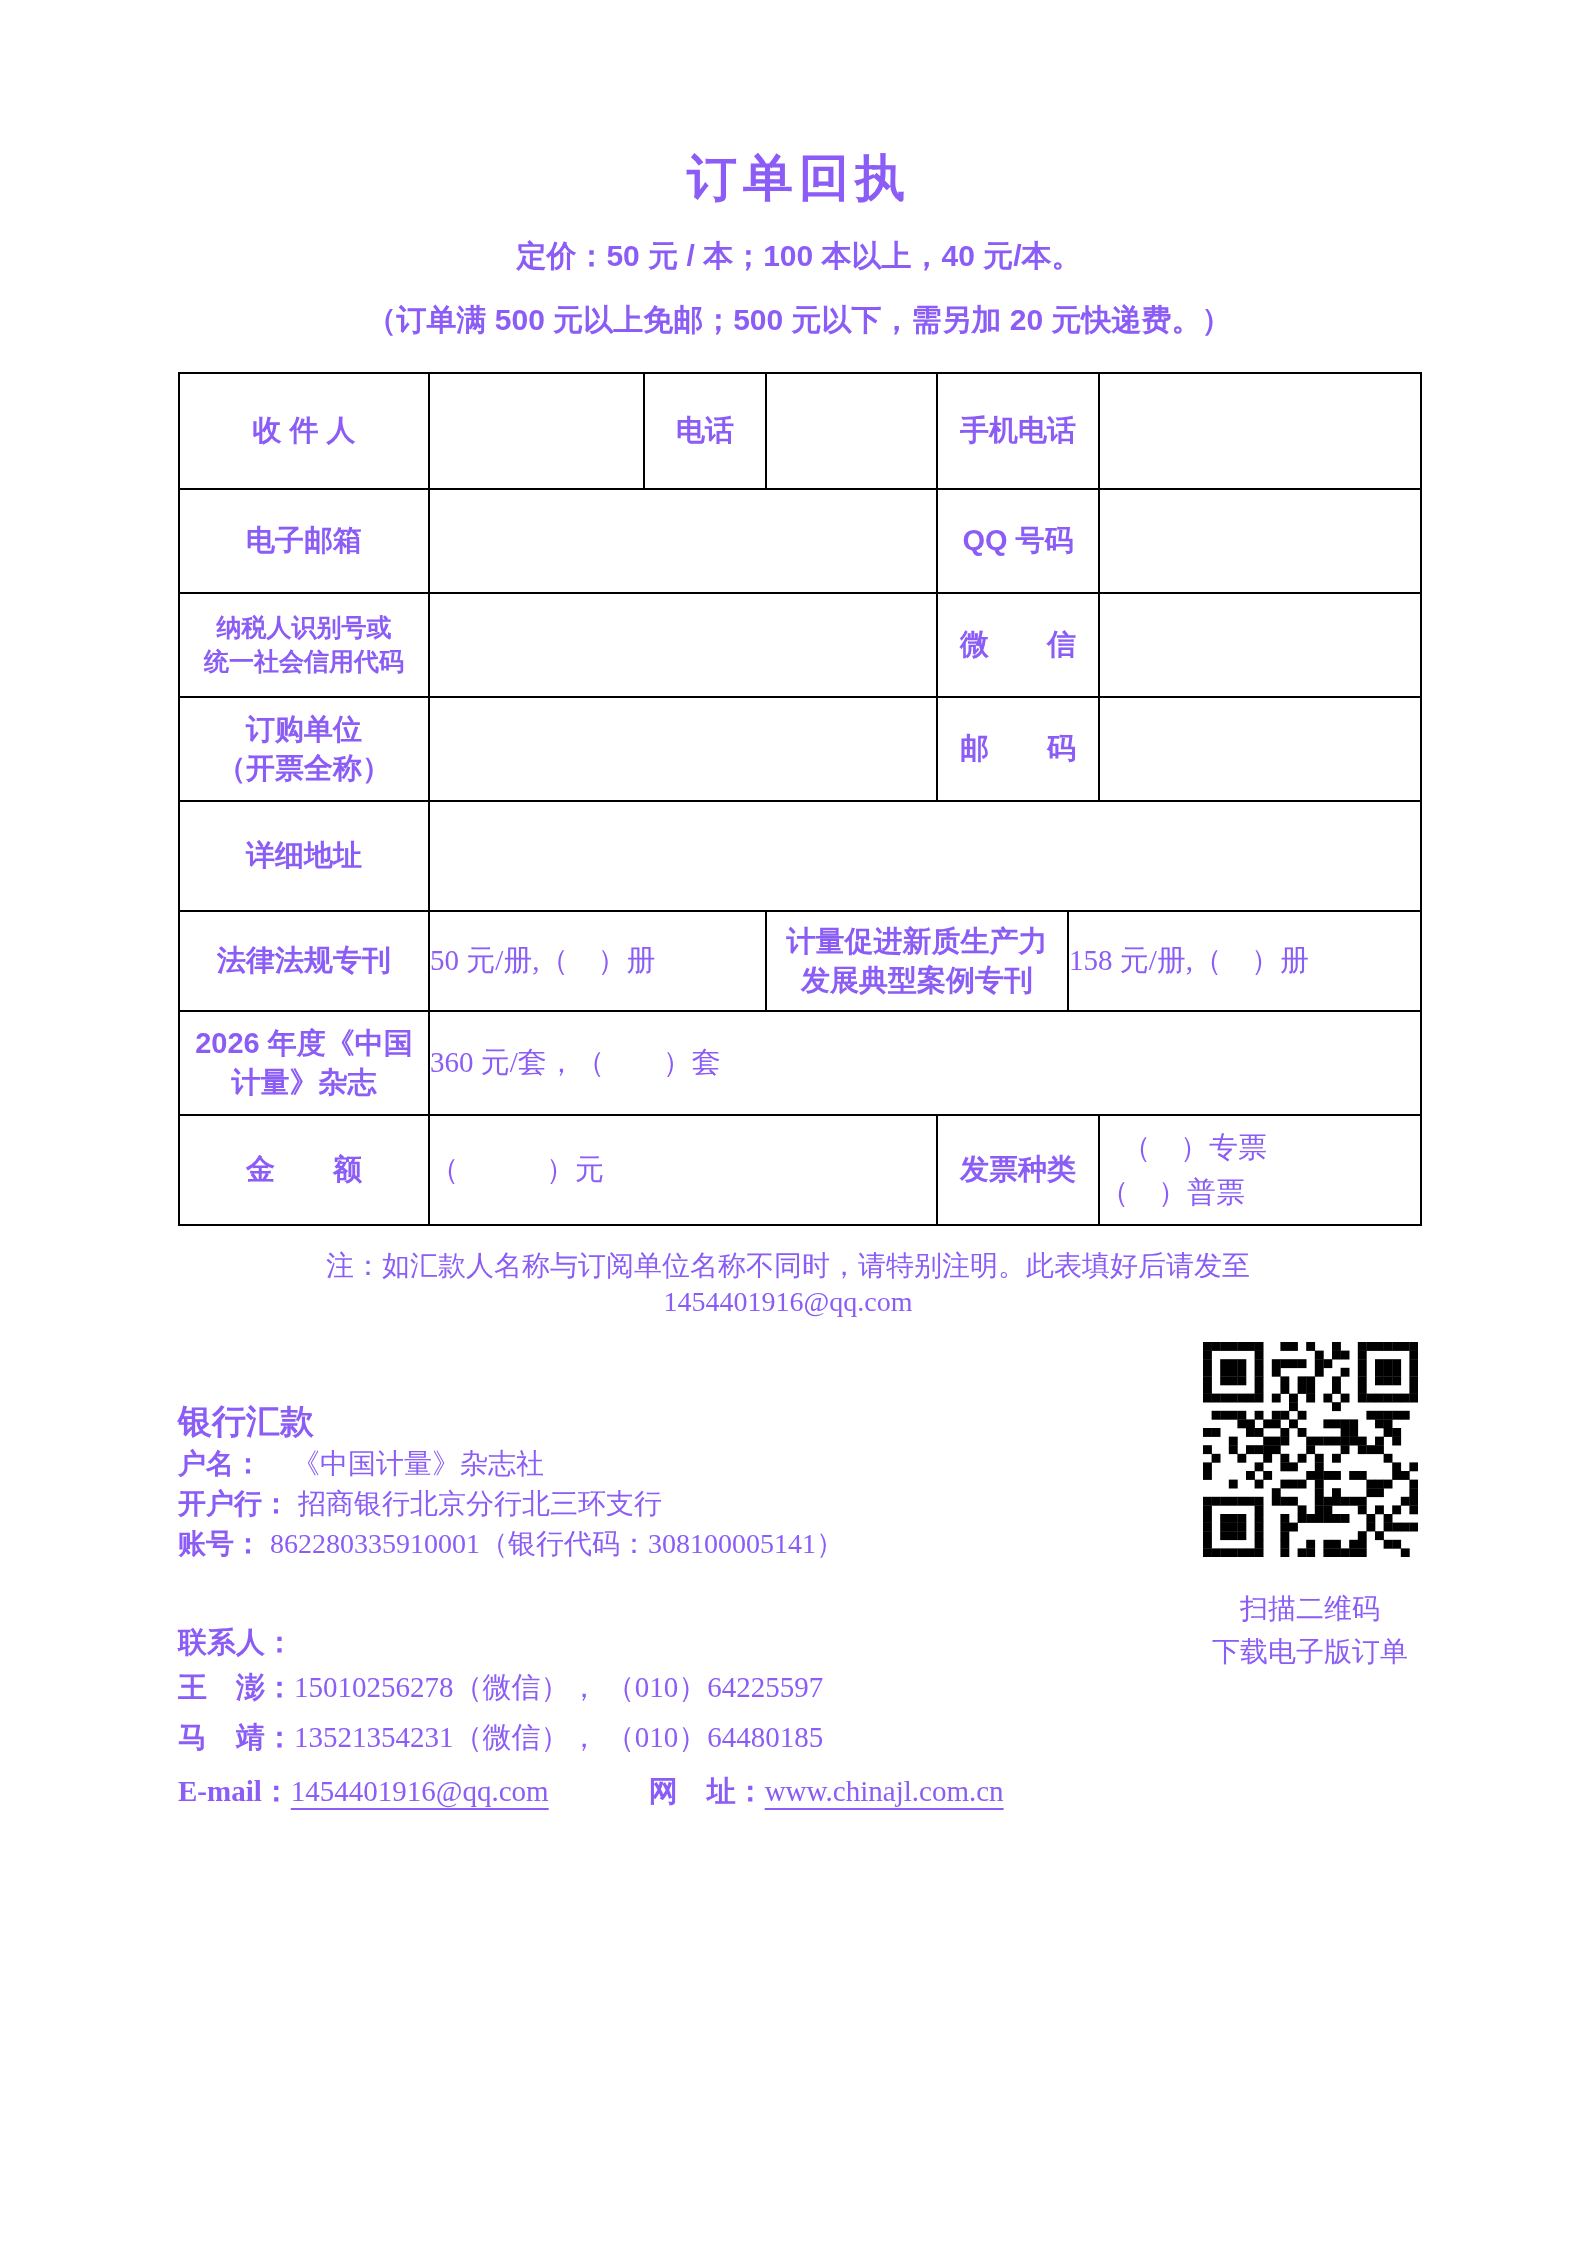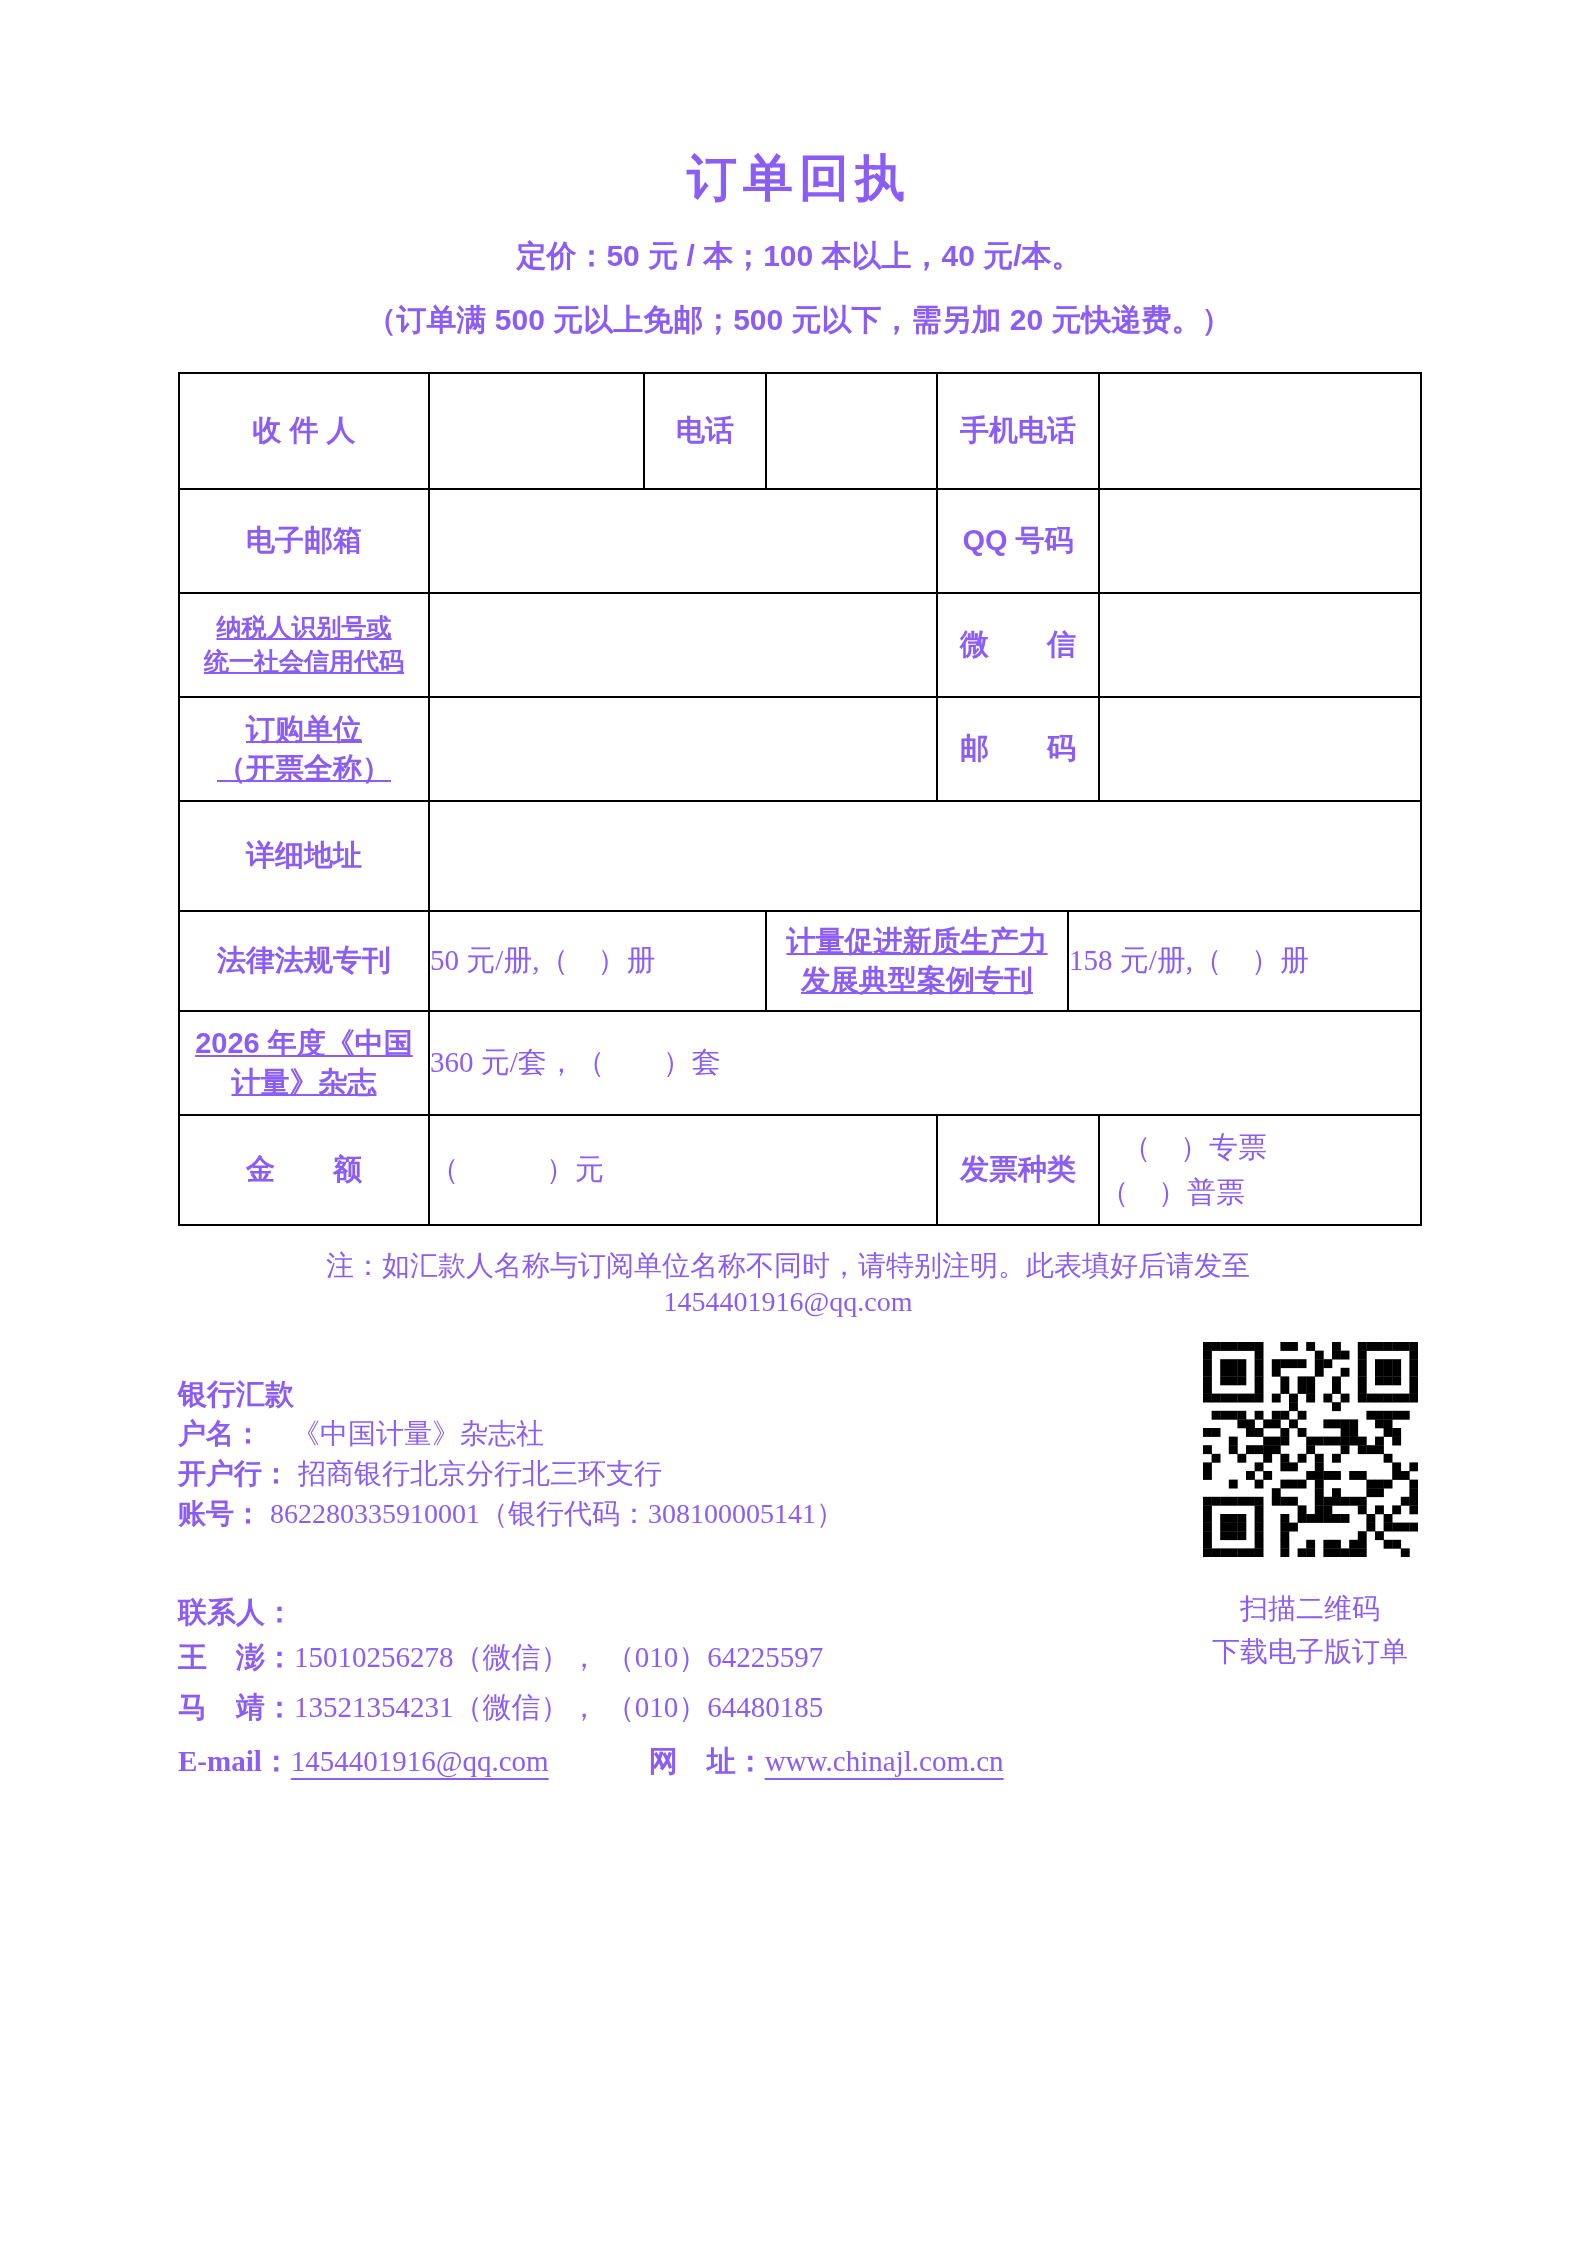"纳税人识别号或" .two-line span { text-decoration: underline -> none }
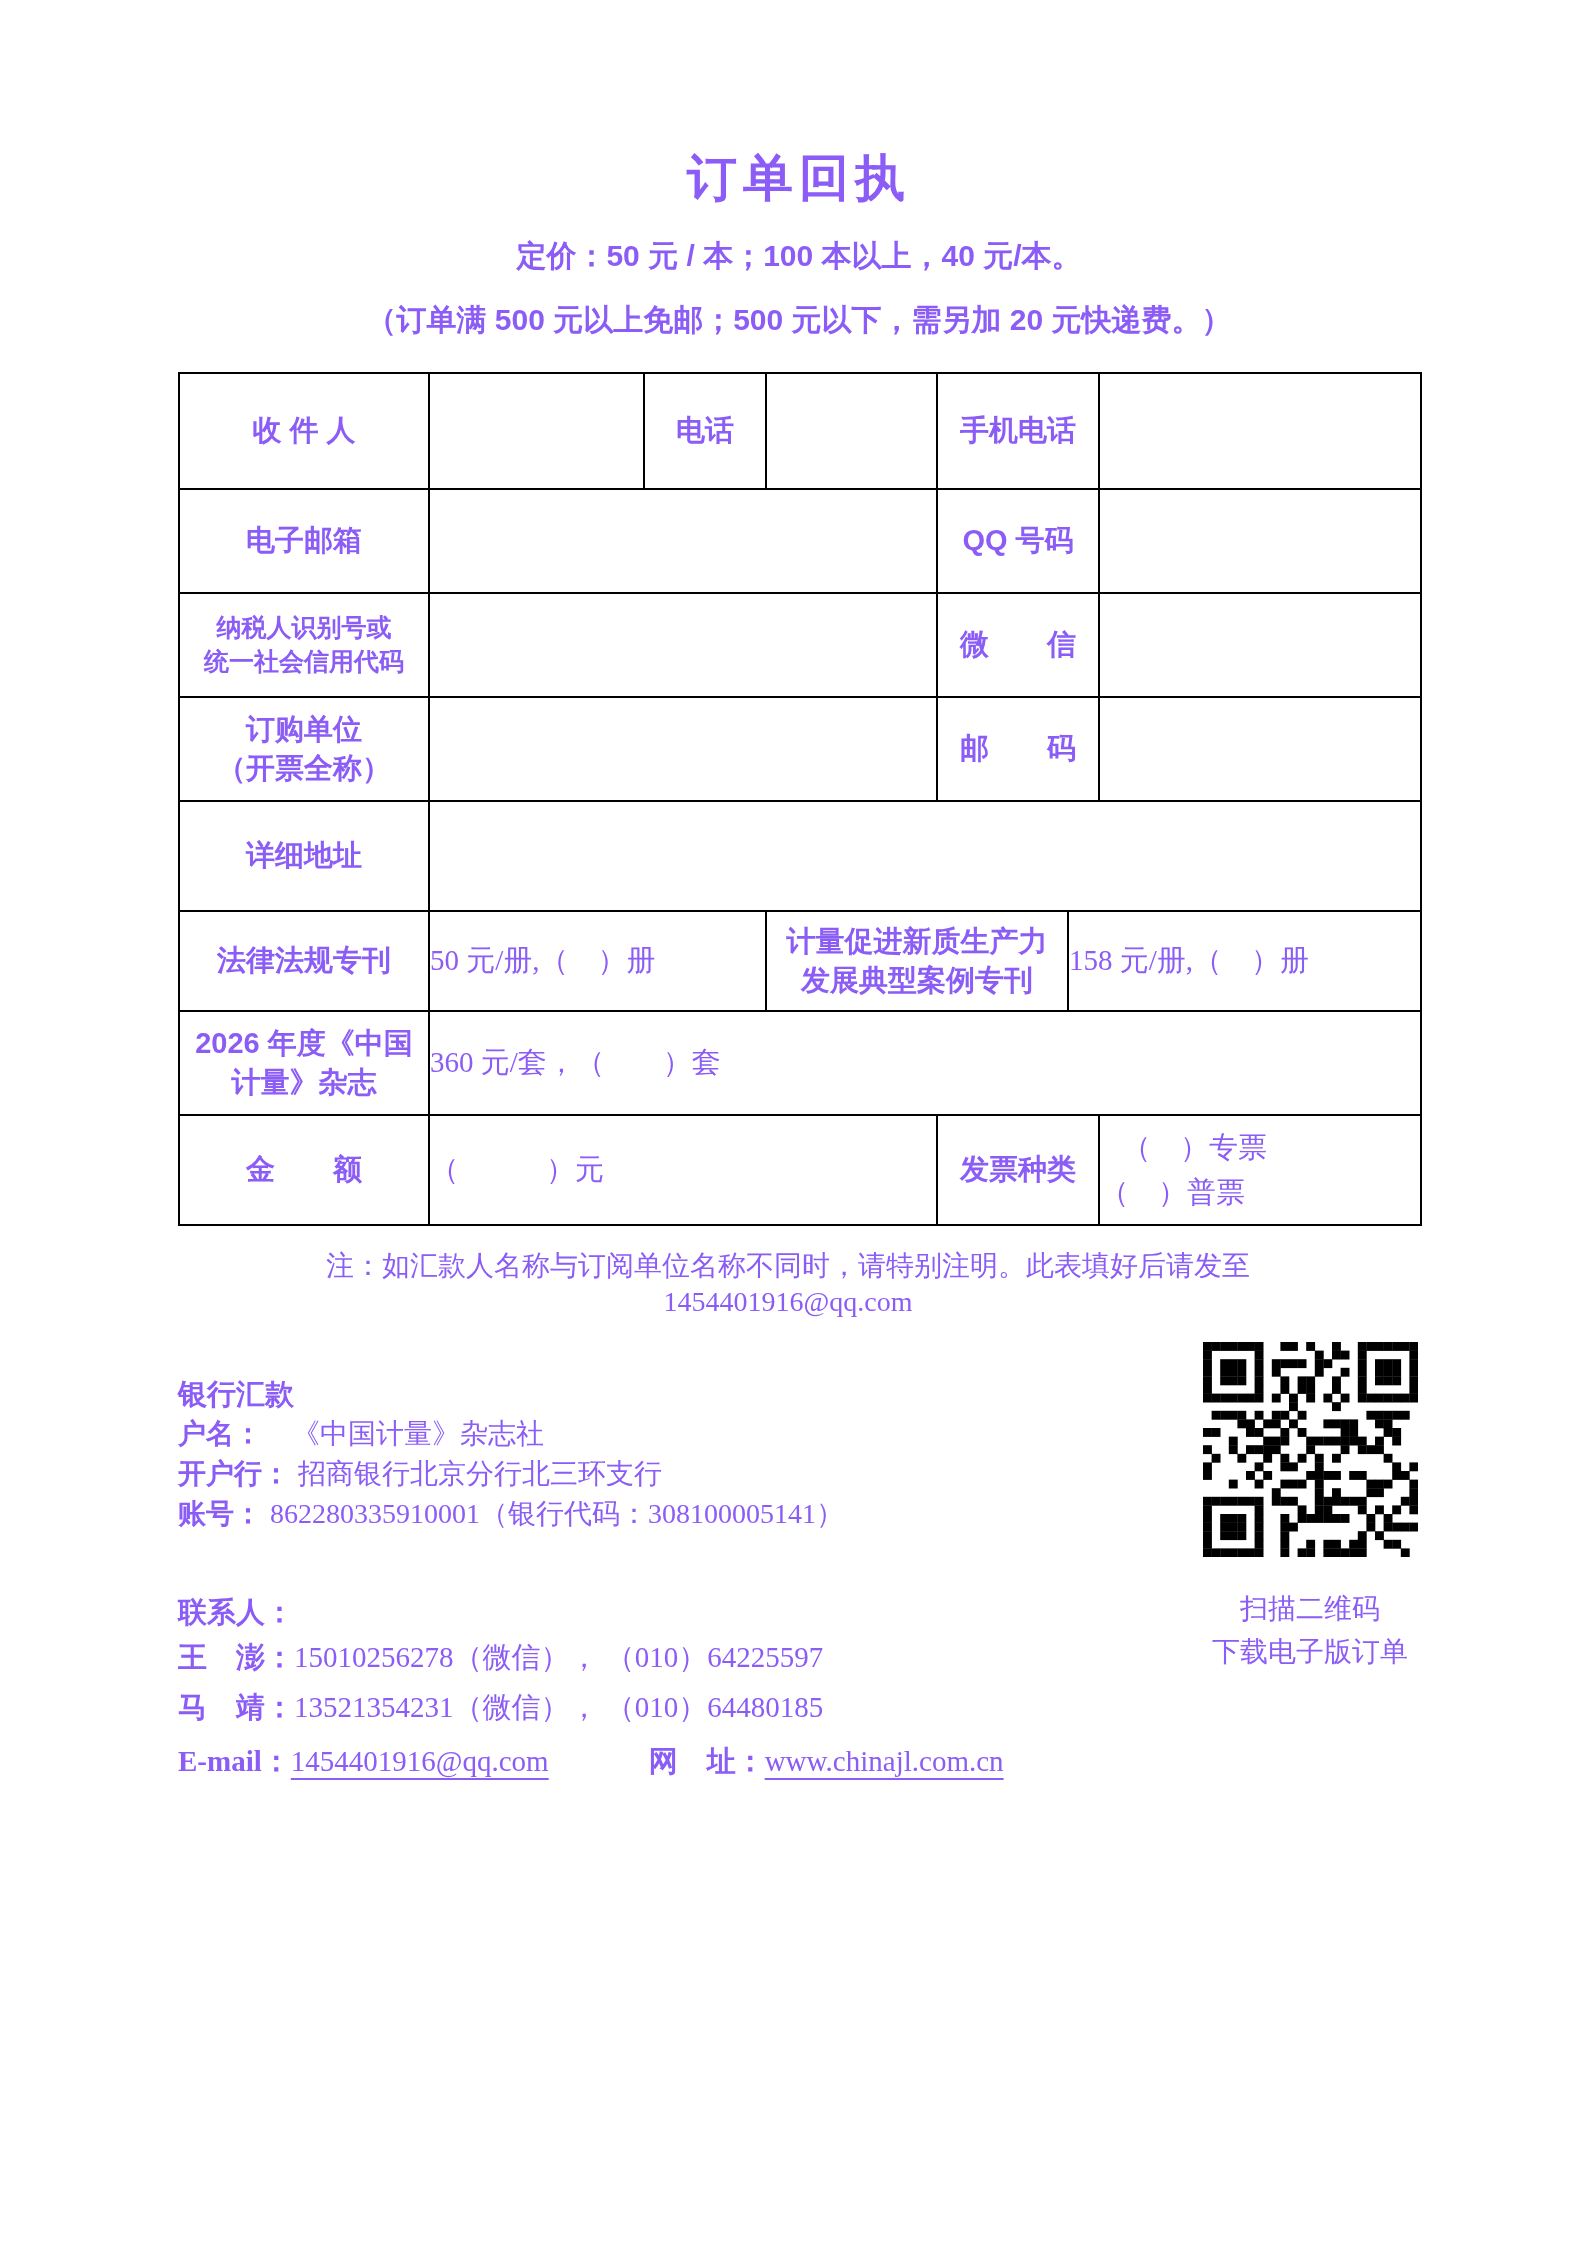"银行汇款" .bank-heading { font-family: none -> Liberation Mono, monospace; font-size: 29px -> 34px; margin-top: 54px -> 84px }
